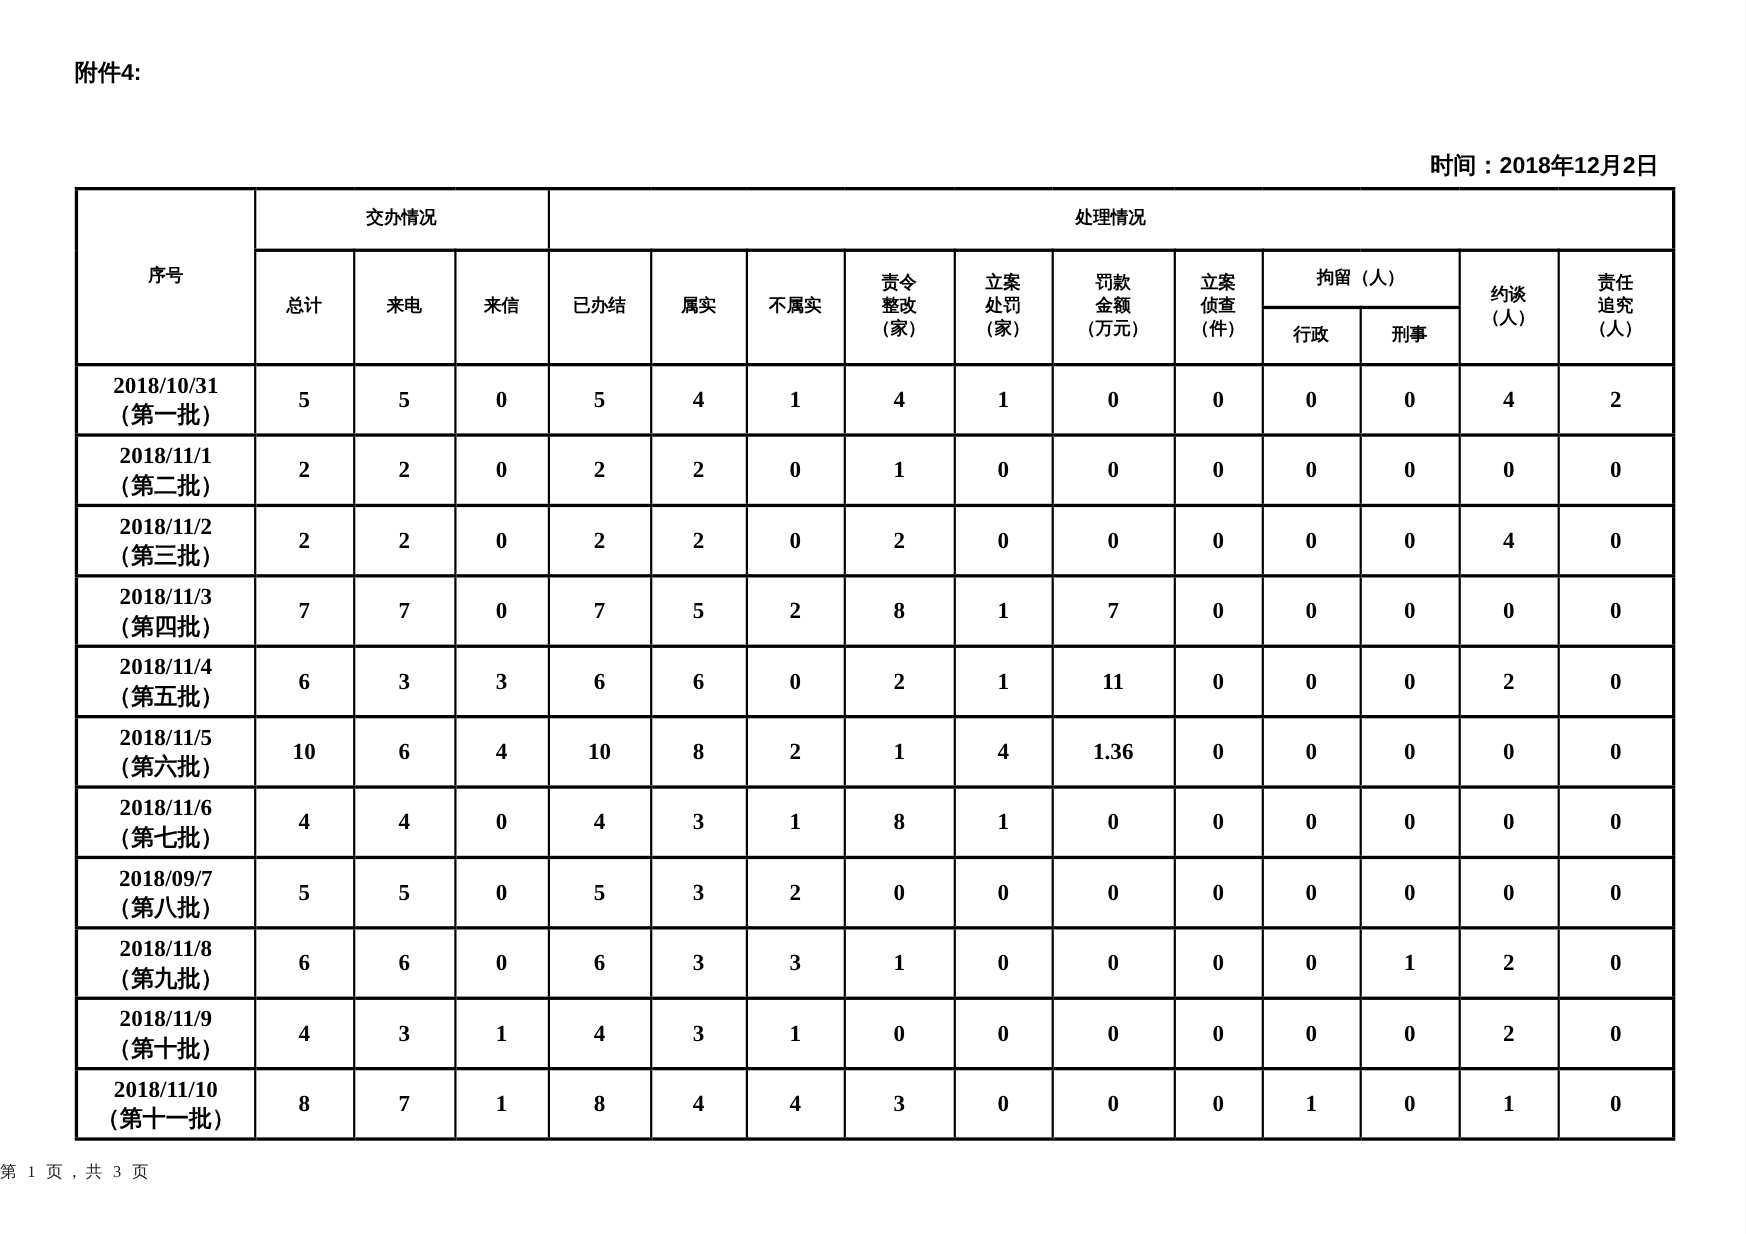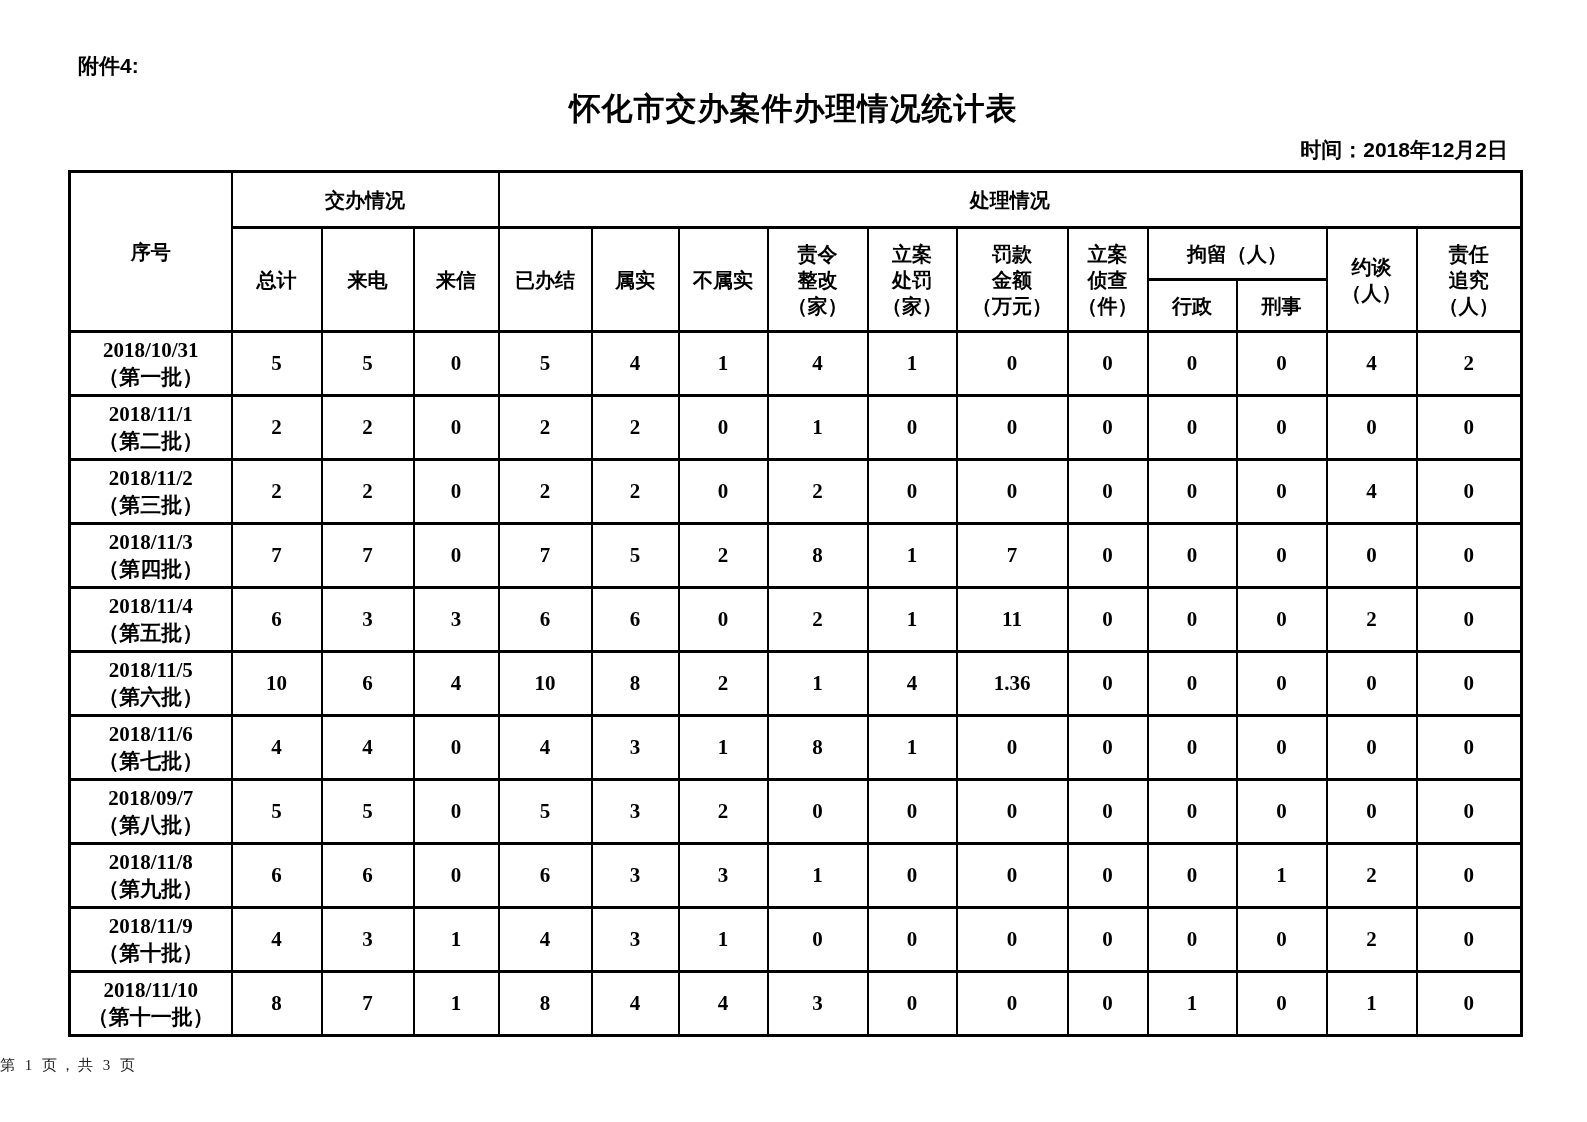"附件4:" .attachment-label { margin-left: 10px -> none }
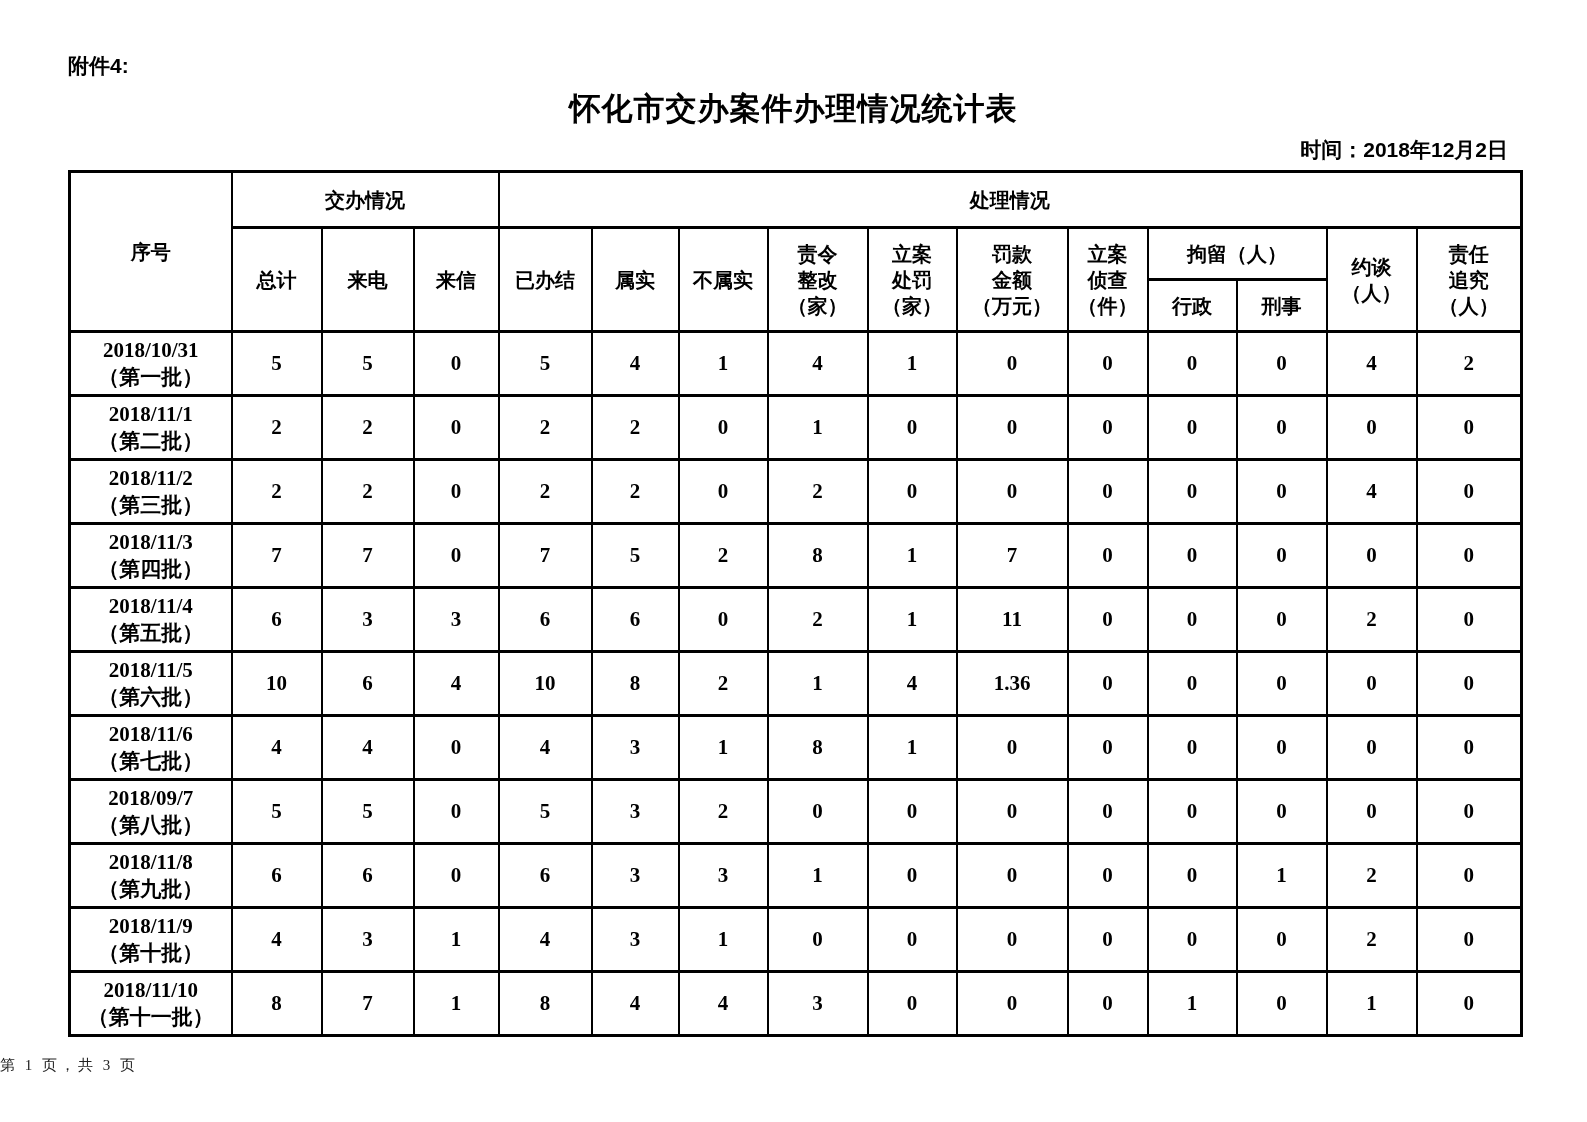"怀化市交办案件办理情况统计表" div.doc-title { html: <div>怀化市交办案件办理情况统计表</div> -> none }
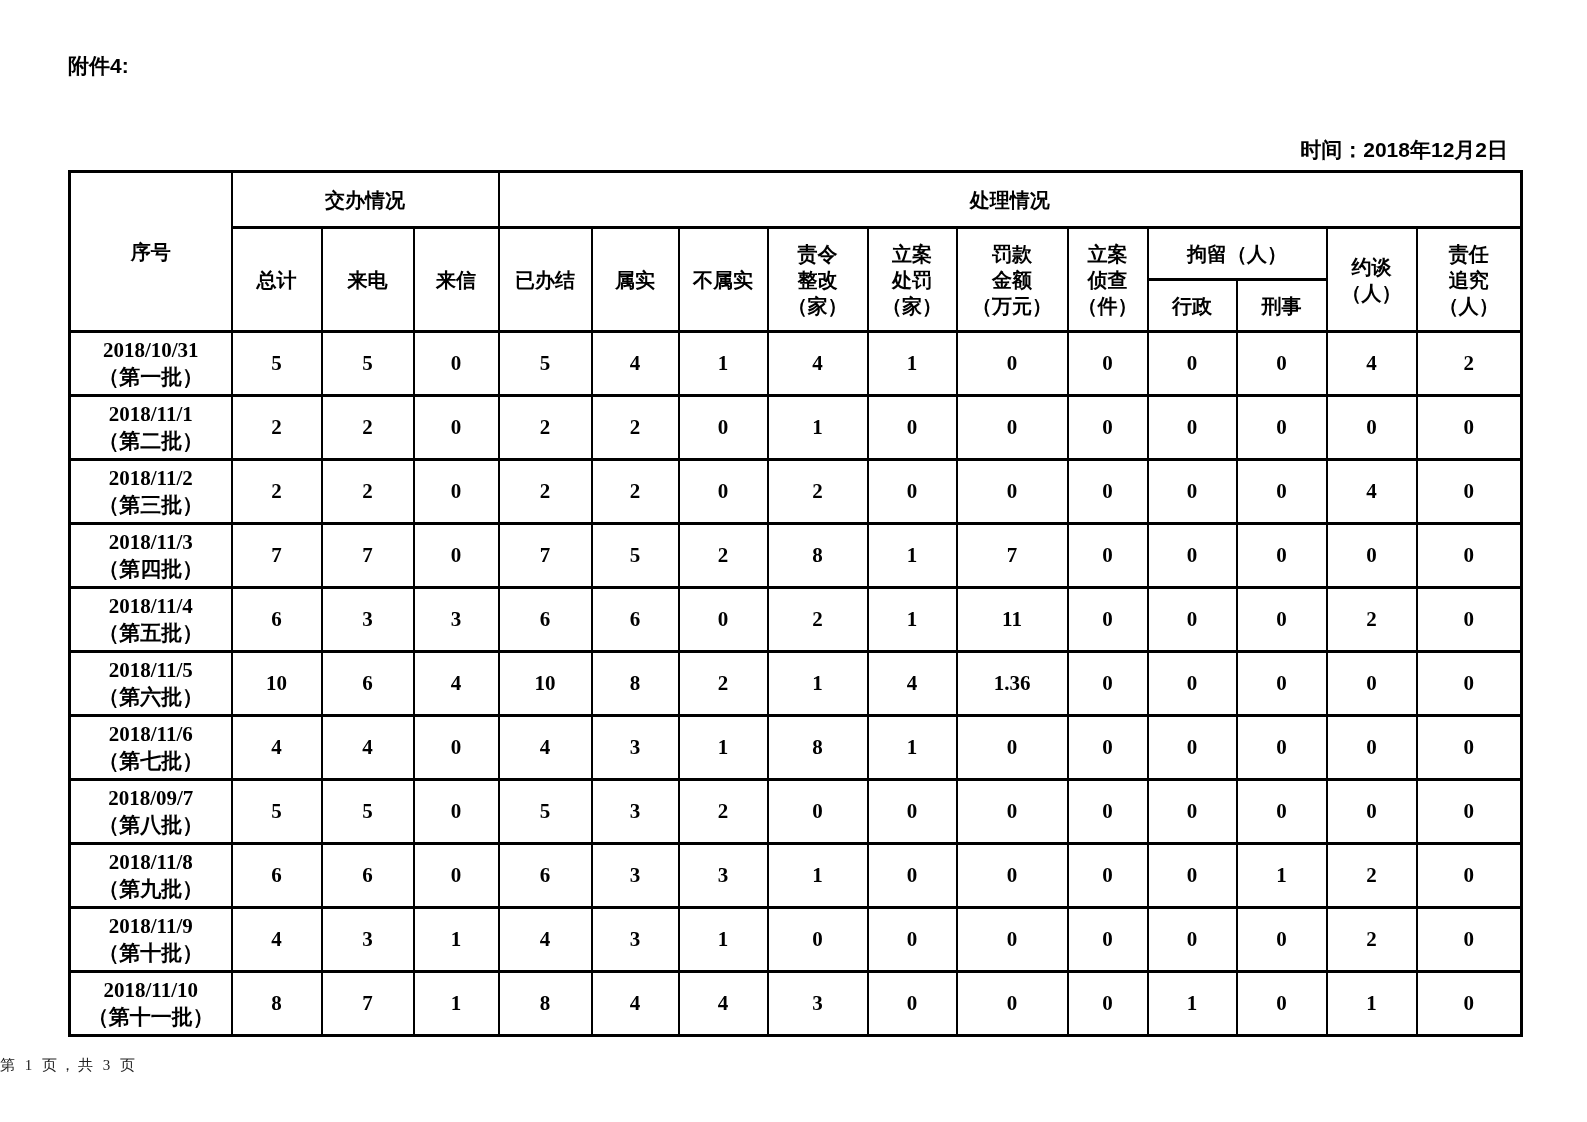"交办情况" table.stats th { font-size: 20px -> 16px }
